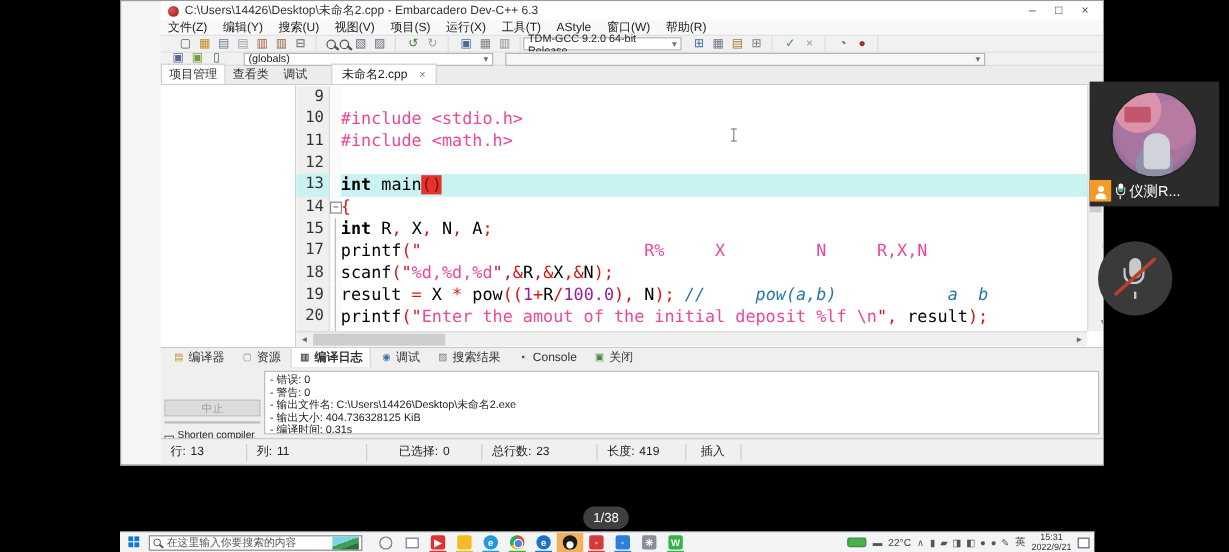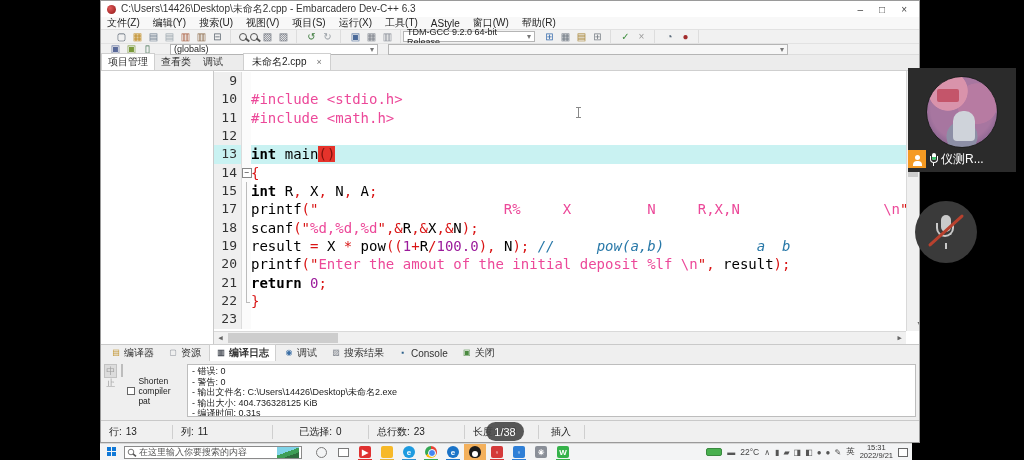"C:\Users\14426\Desktop\未命名2.cpp -" #win { height: 443px -> 388px; padding-left: none -> 33px }
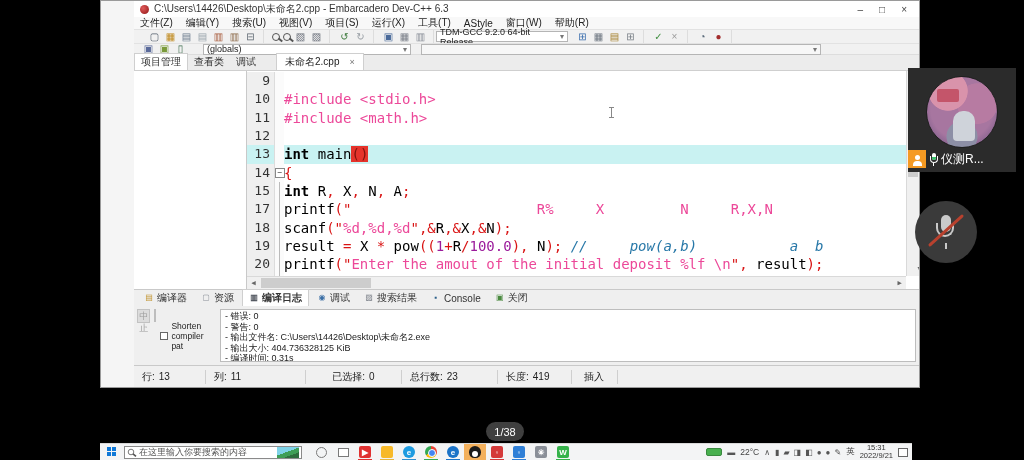"中止" #bp-left { flex-direction: row -> column; margin-top: none -> 24px }
